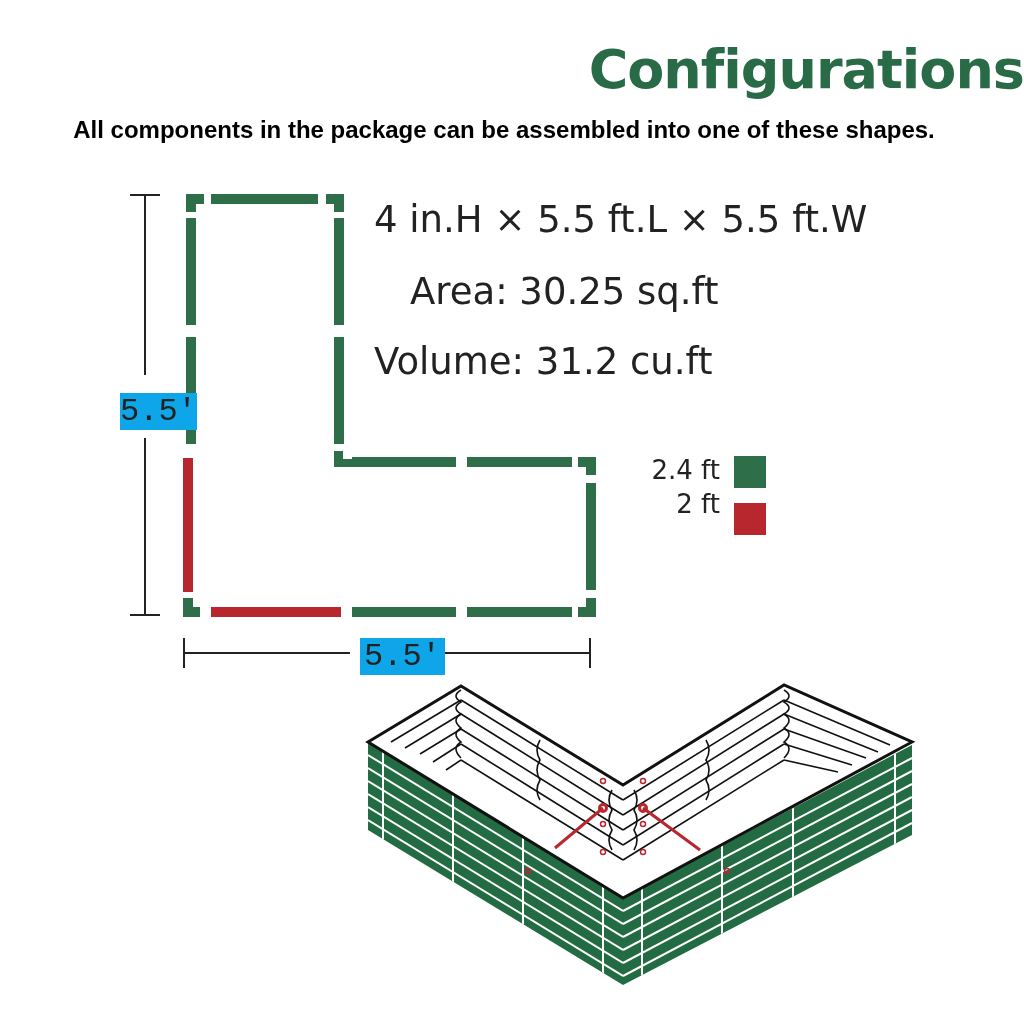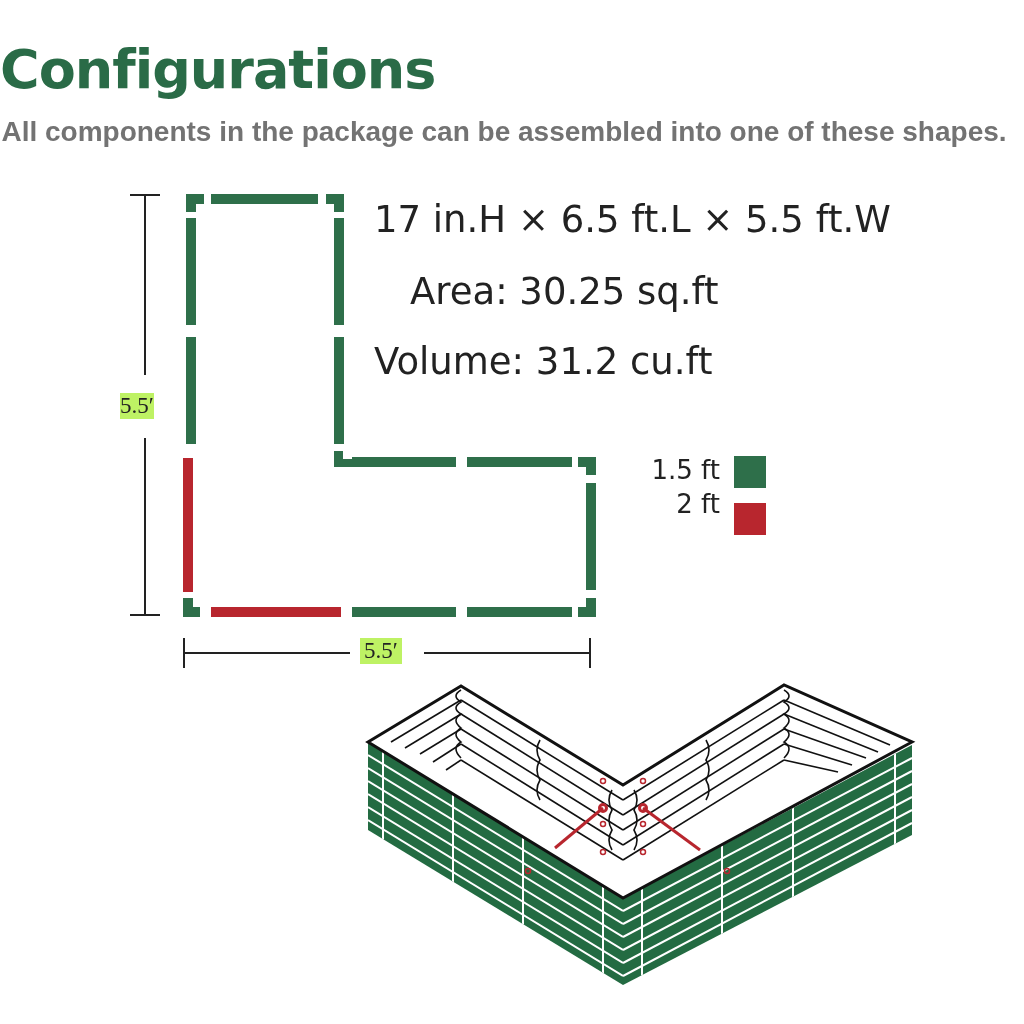"Configurations" .title { text-align: left -> right }
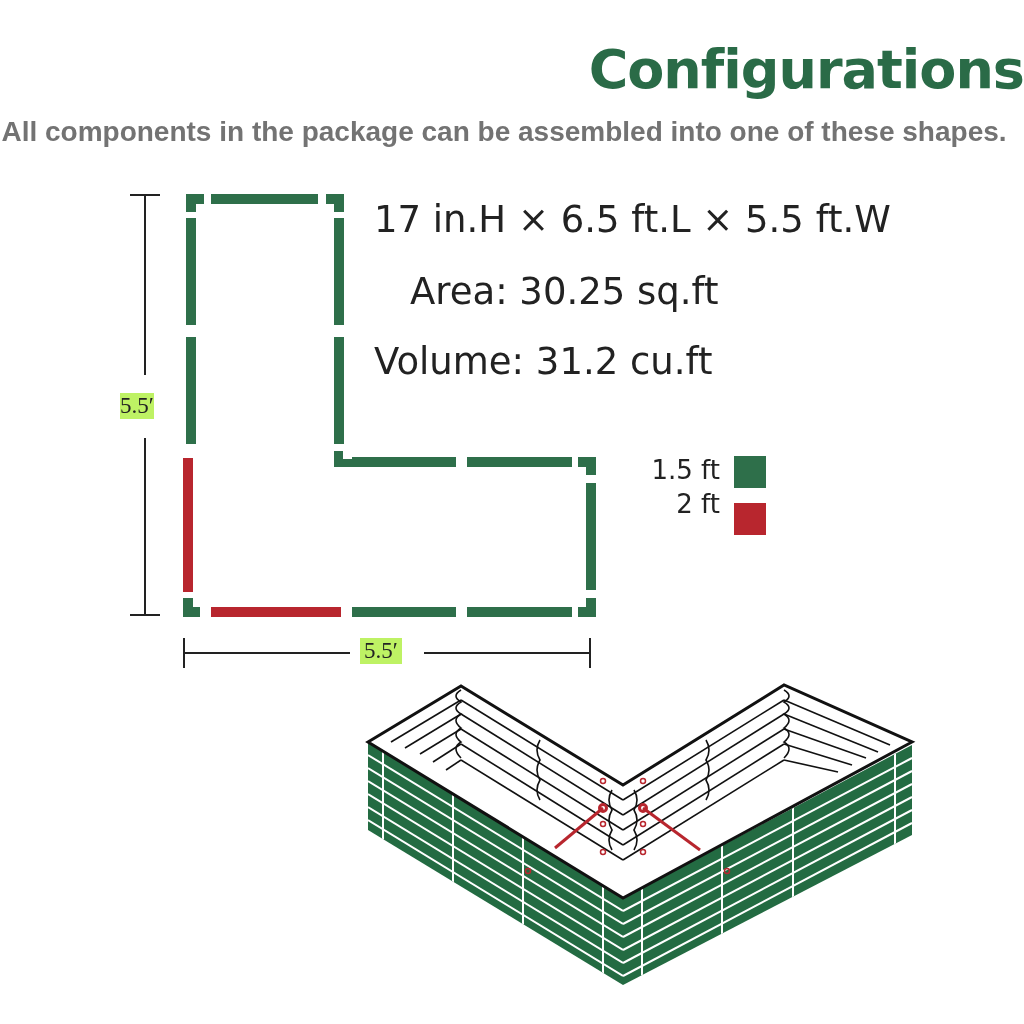"All components in the package" .subtitle { color: #737373 -> #000000; font-size: 28px -> 24px }
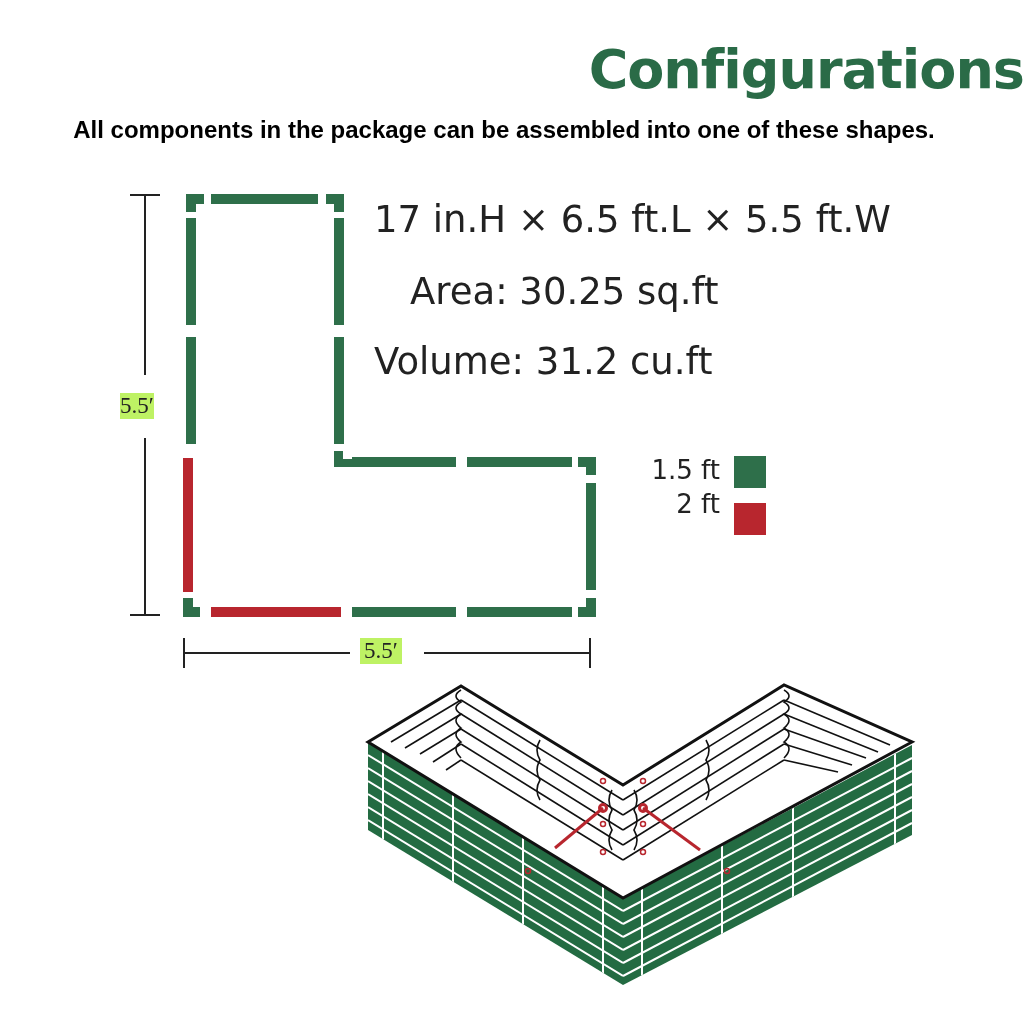"17 in.H × 6.5 ft.L" div.spec { text: 17 in.H × 6.5 -> 4 in.H × 5.5 }
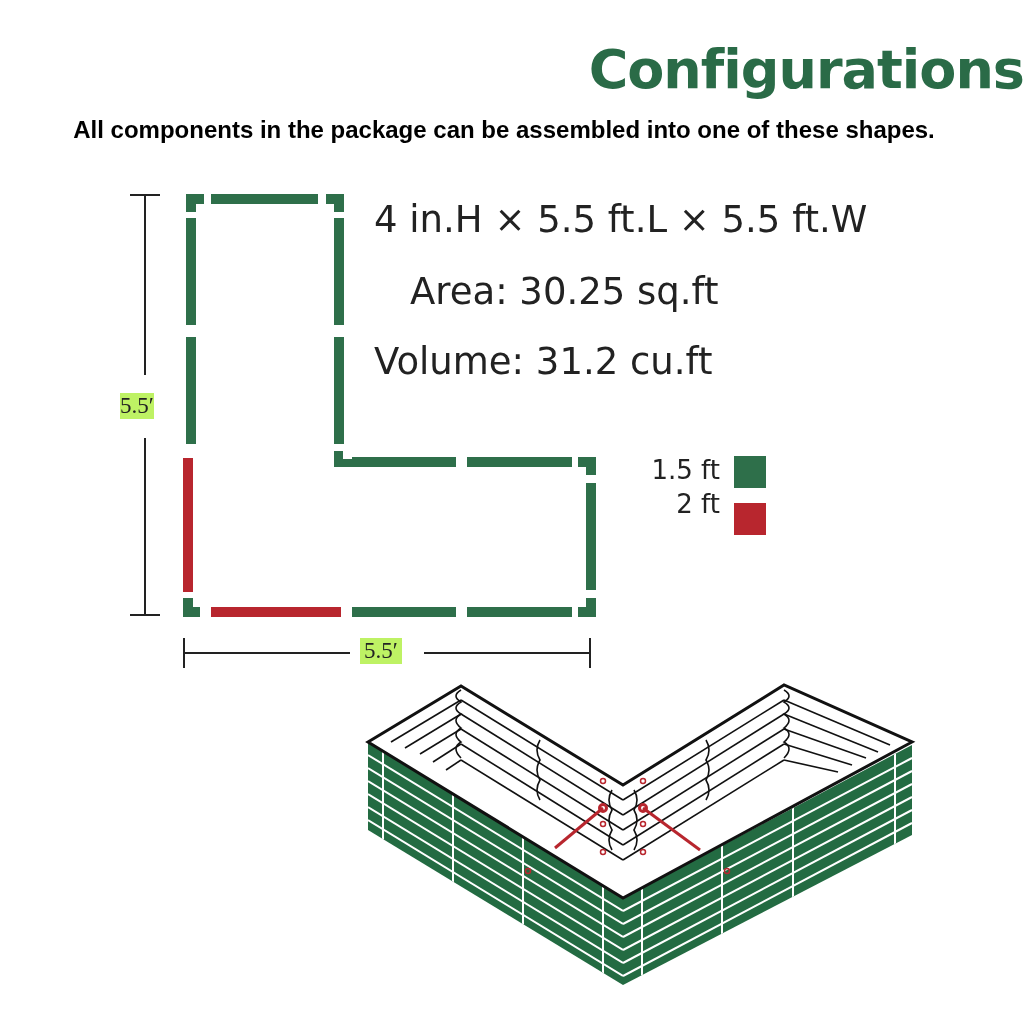"5.5′" .dim-label { background: #bef264 -> #0ea5e9; font-family: Liberation Serif, serif -> Liberation Mono, monospace; font-size: 23px -> 32px }
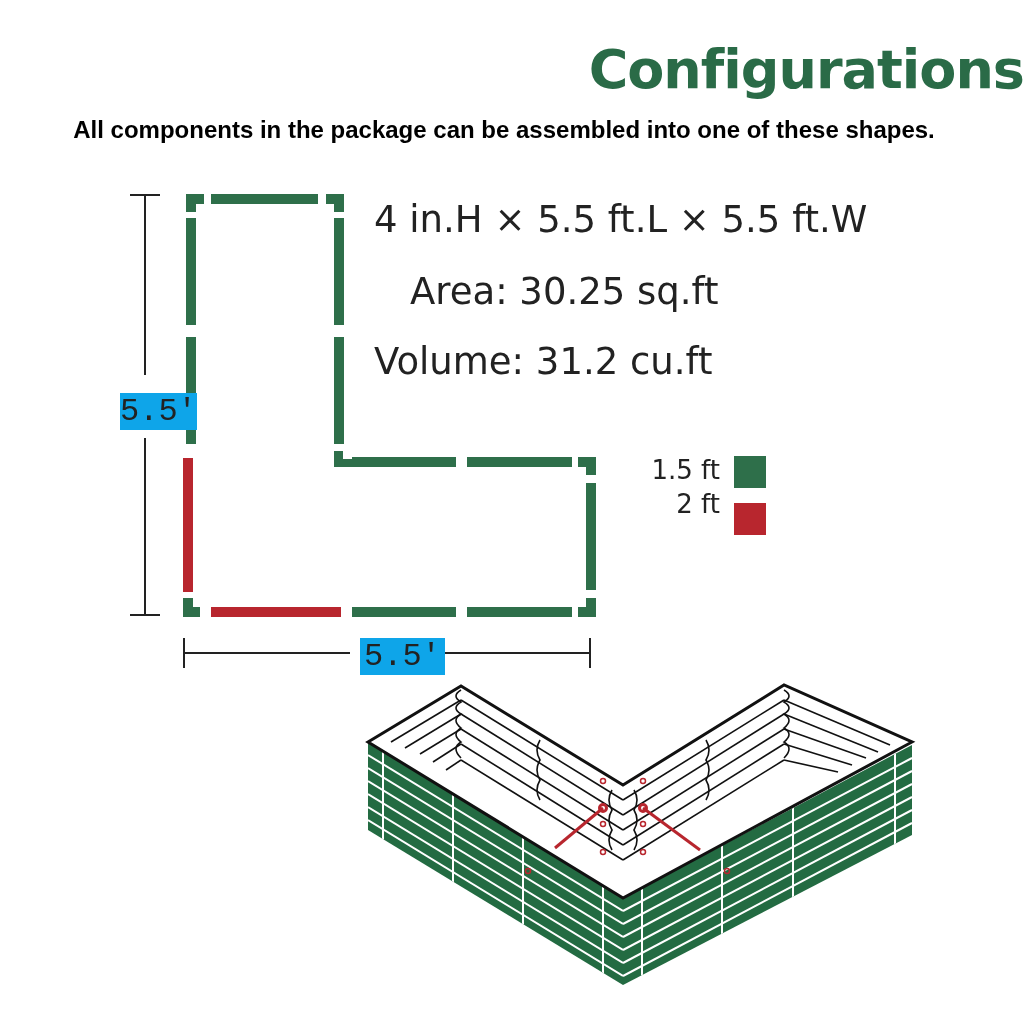"1.5 ft" div.legend-label { text: 1.5 -> 2.4 }
